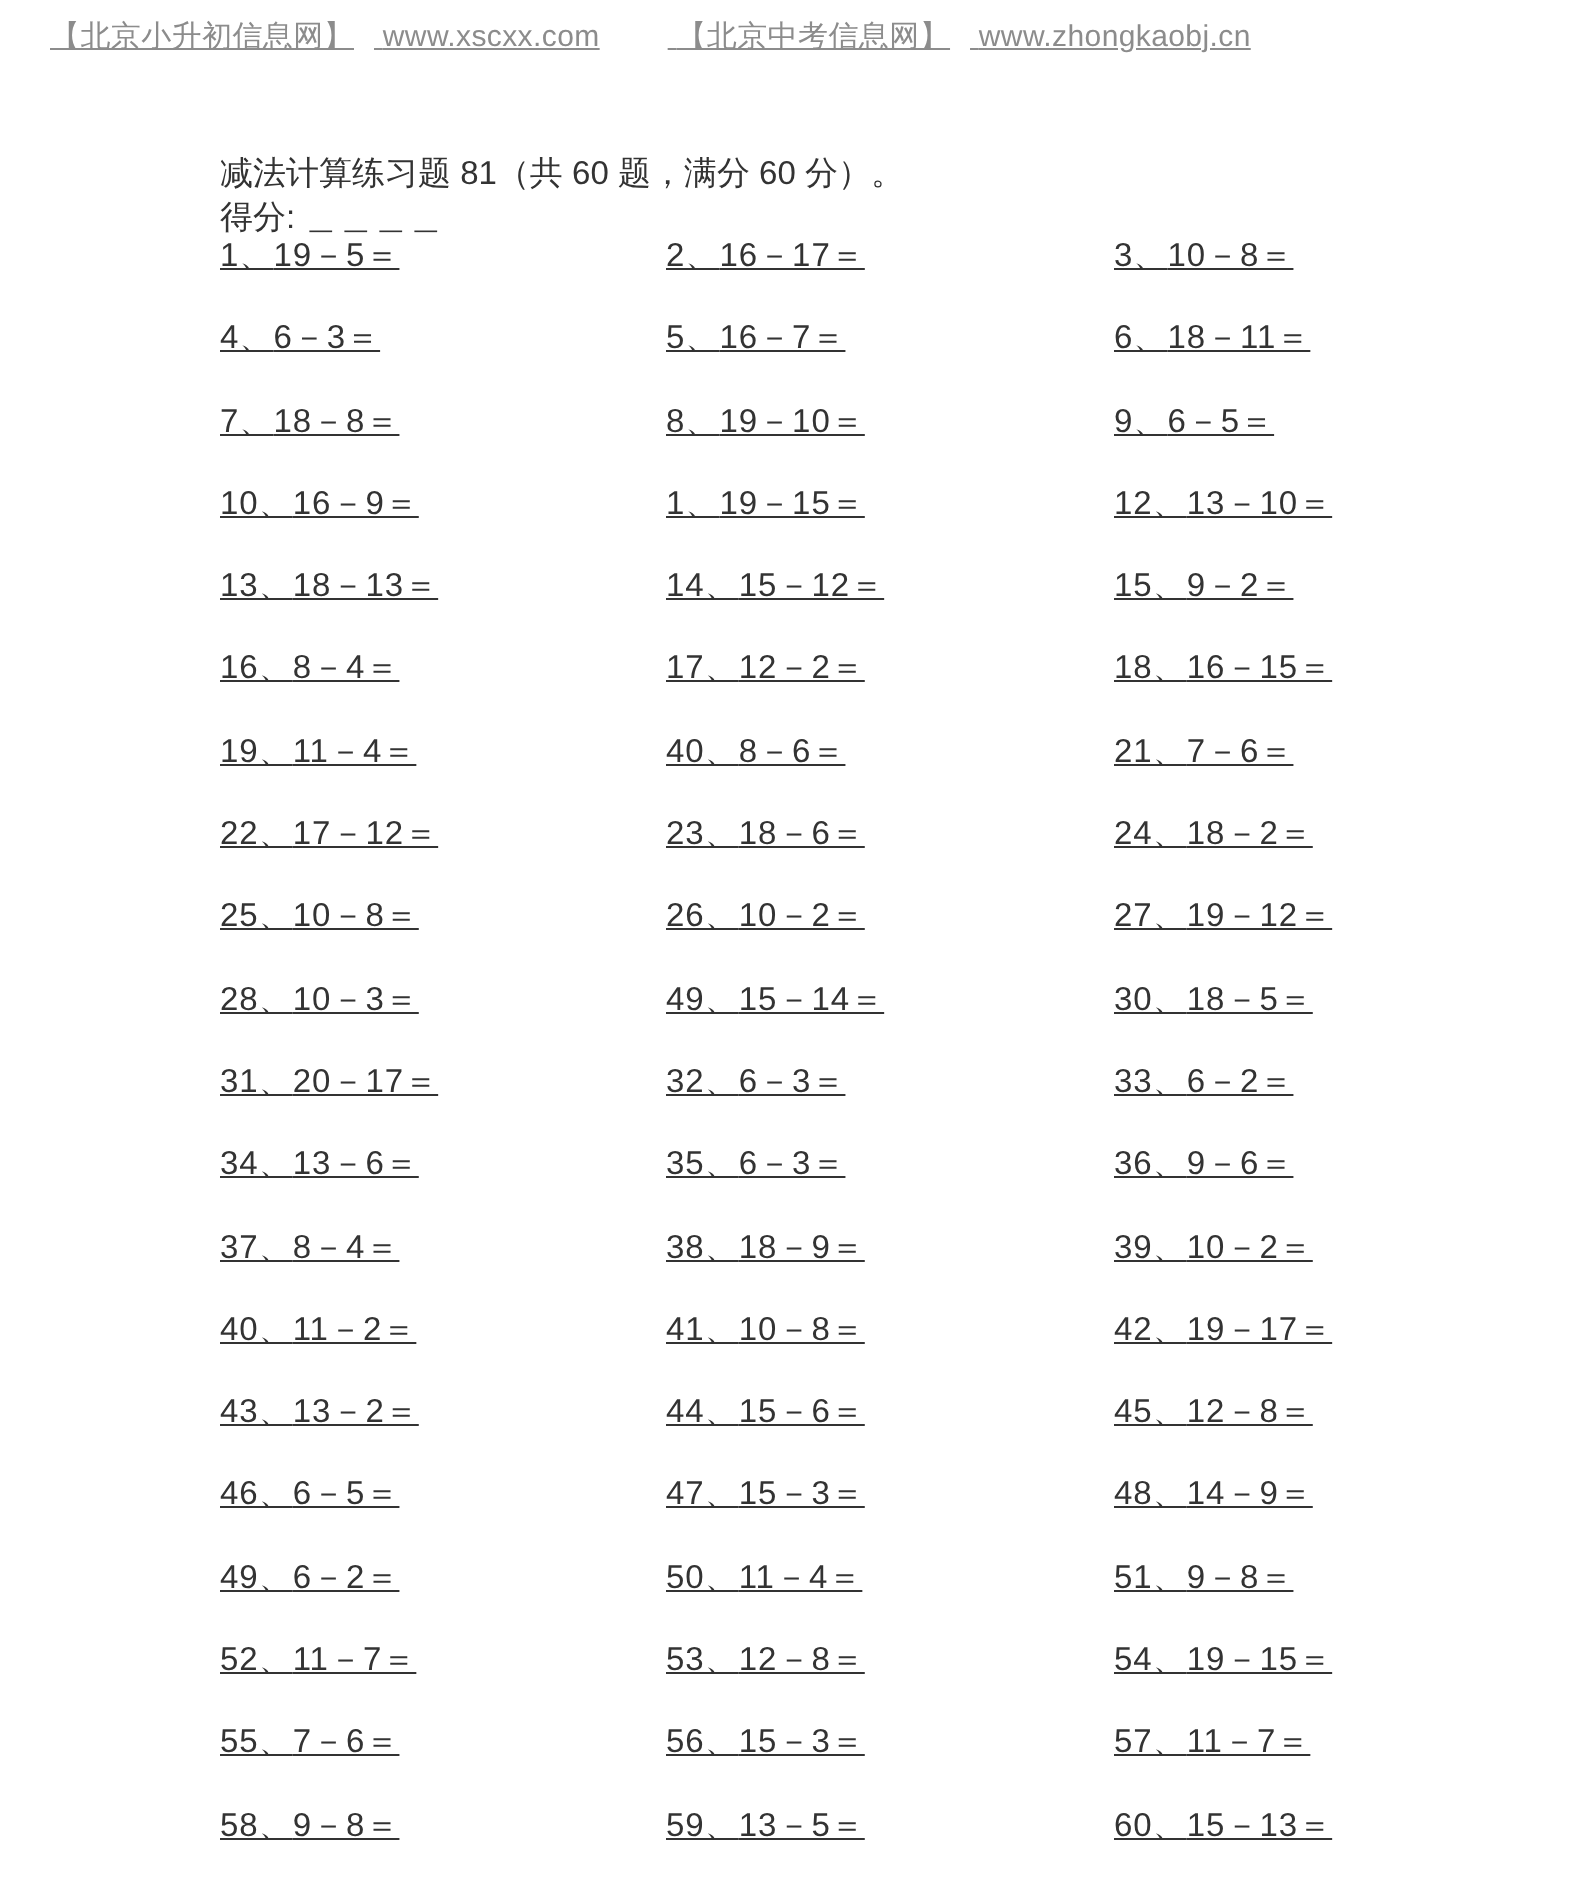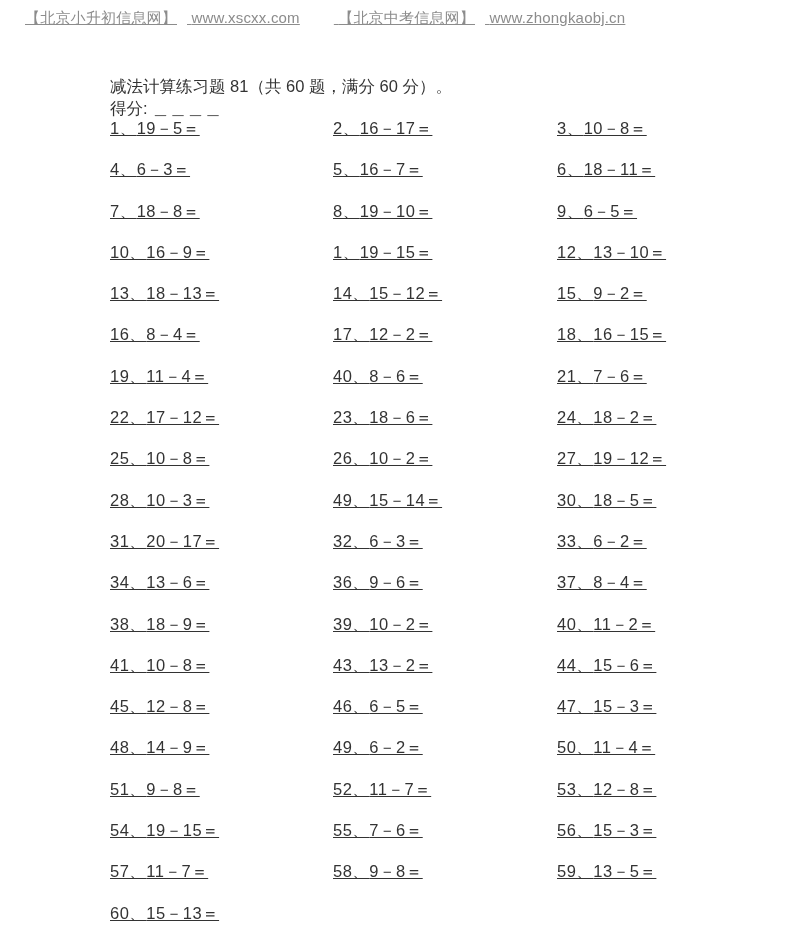"35、6－3＝" div.problem { html: none -> <div><span>35、</span><span>6－3＝</span></div> }
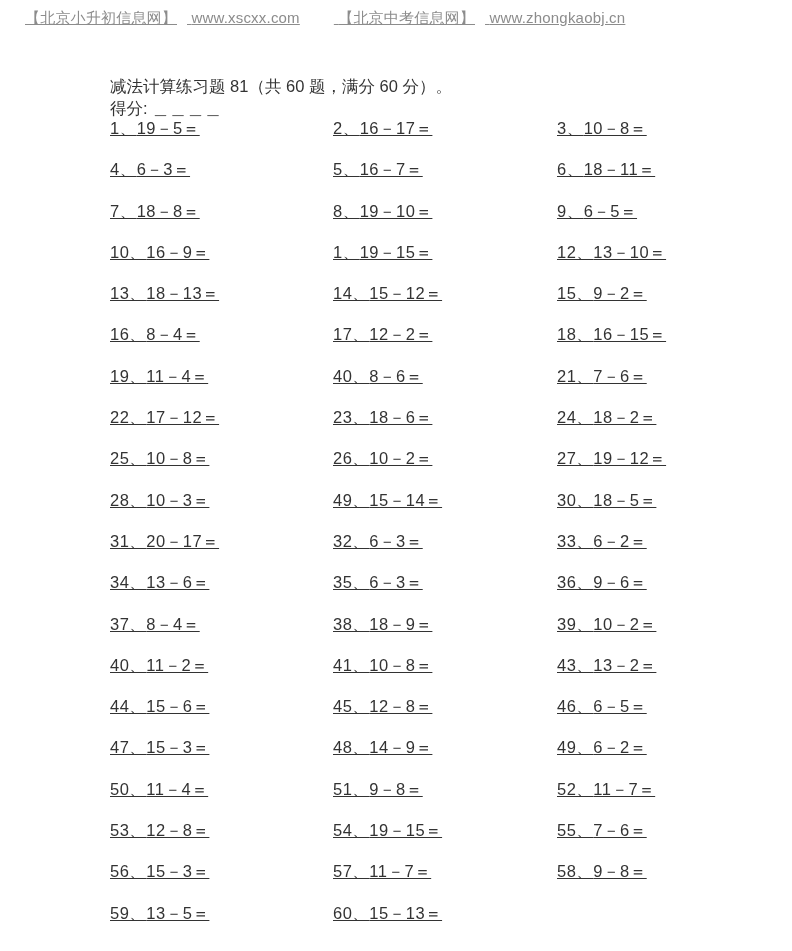"42、19－17＝" div.problem { html: none -> <div><span>42、</span><span>19－17＝</span></div> }
